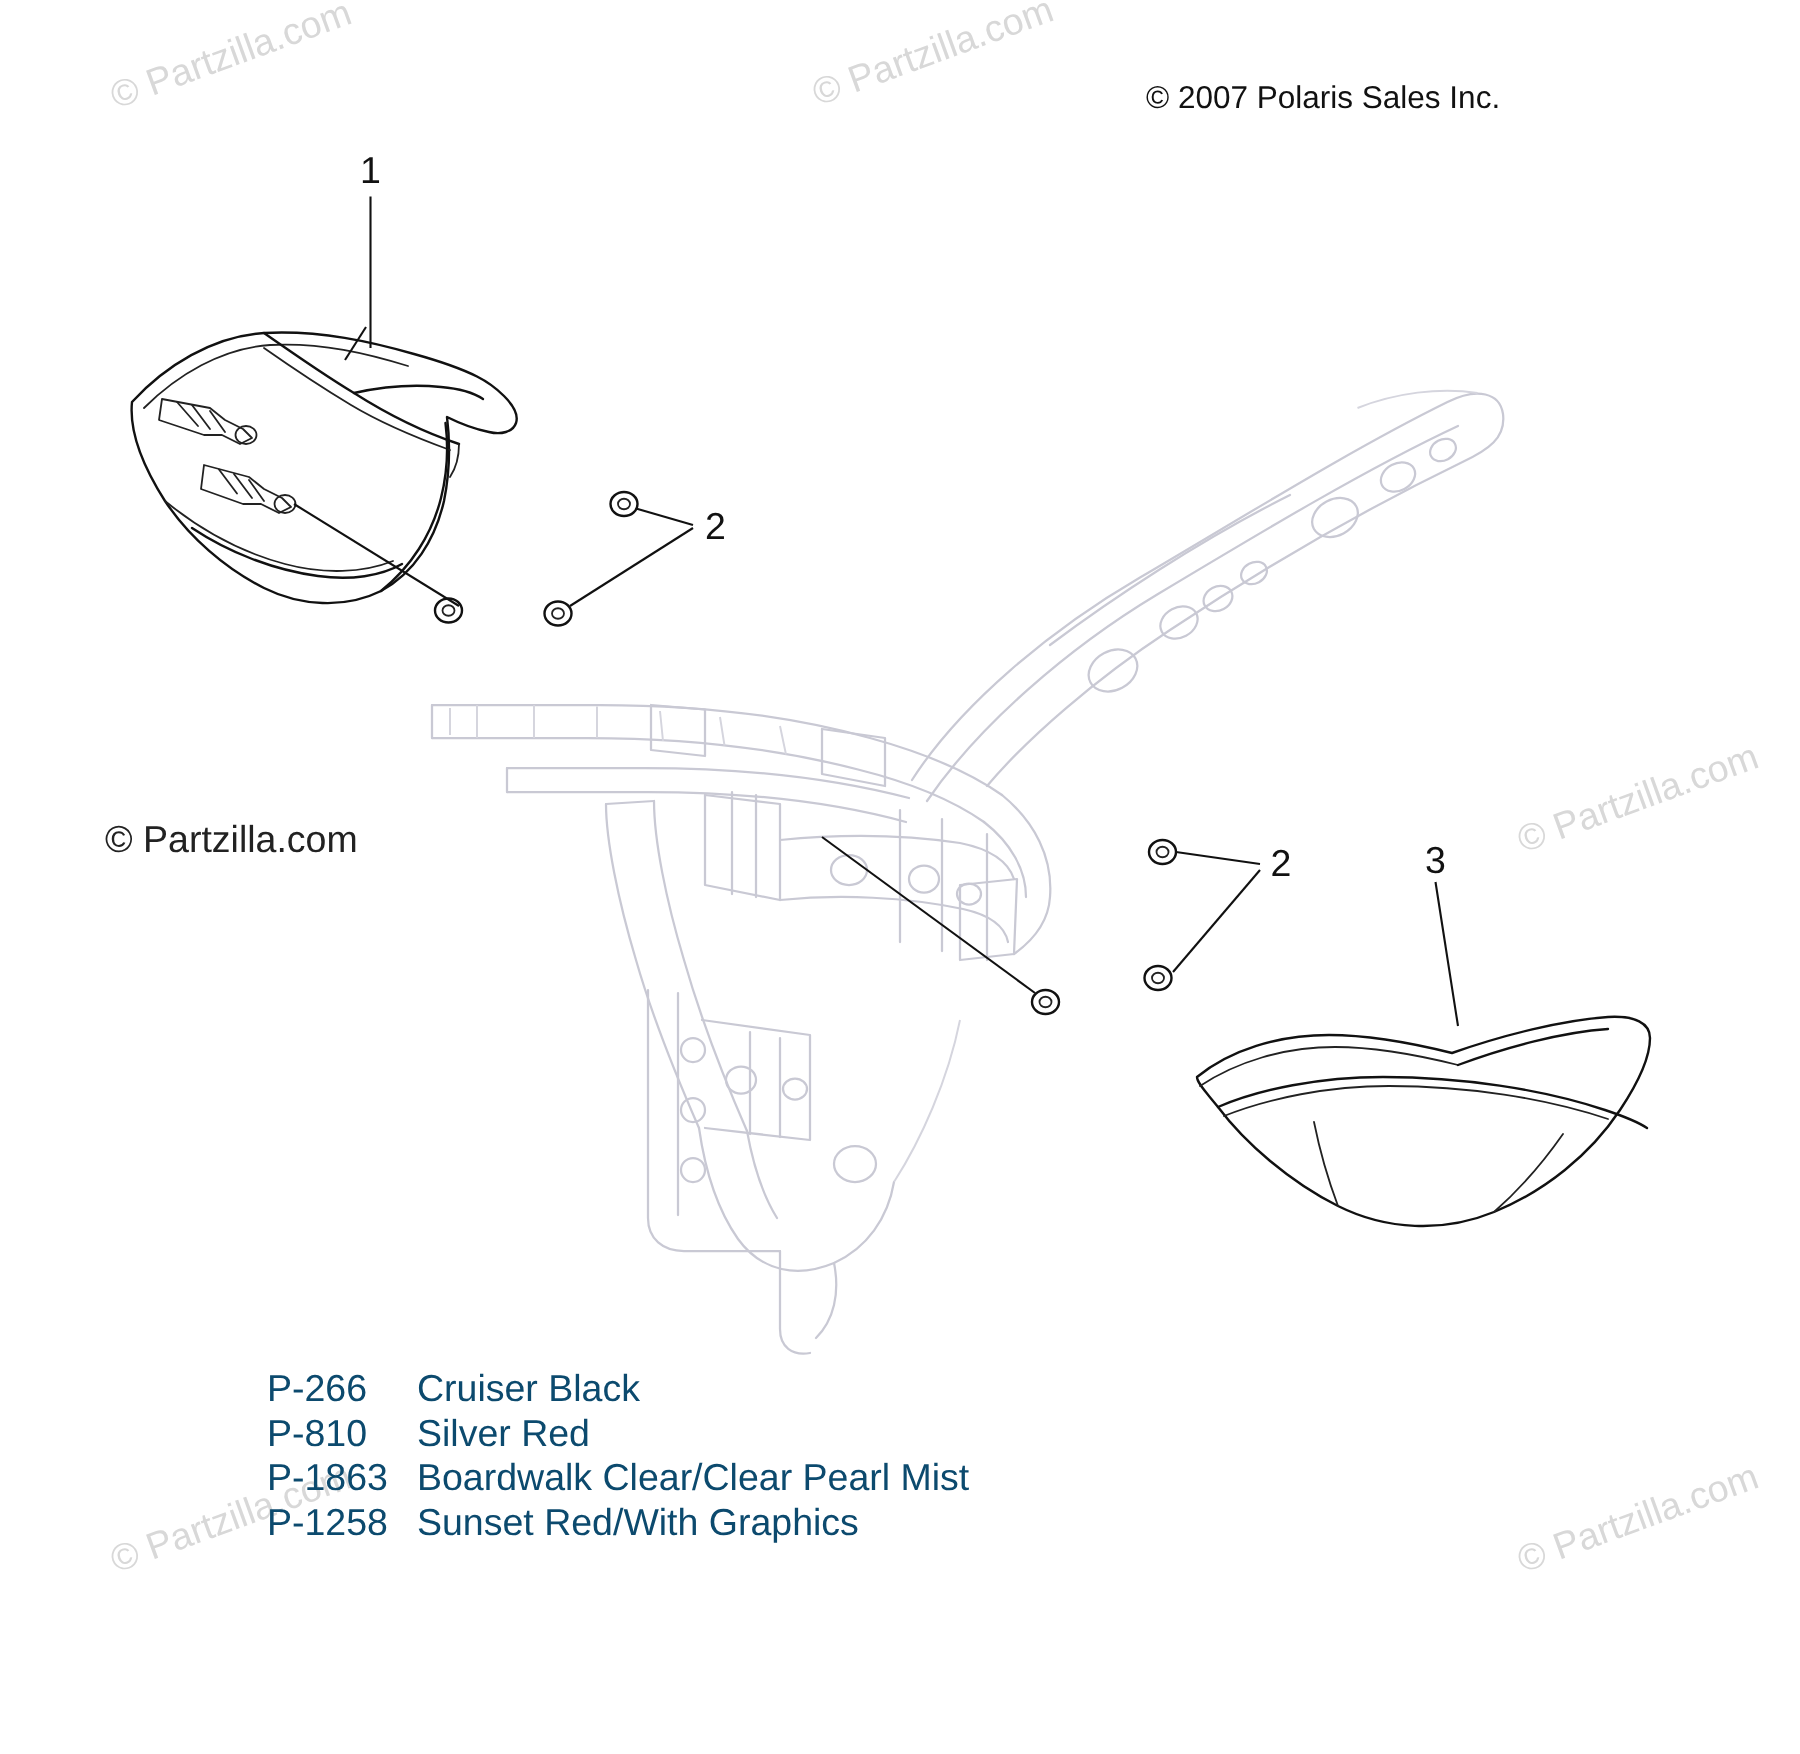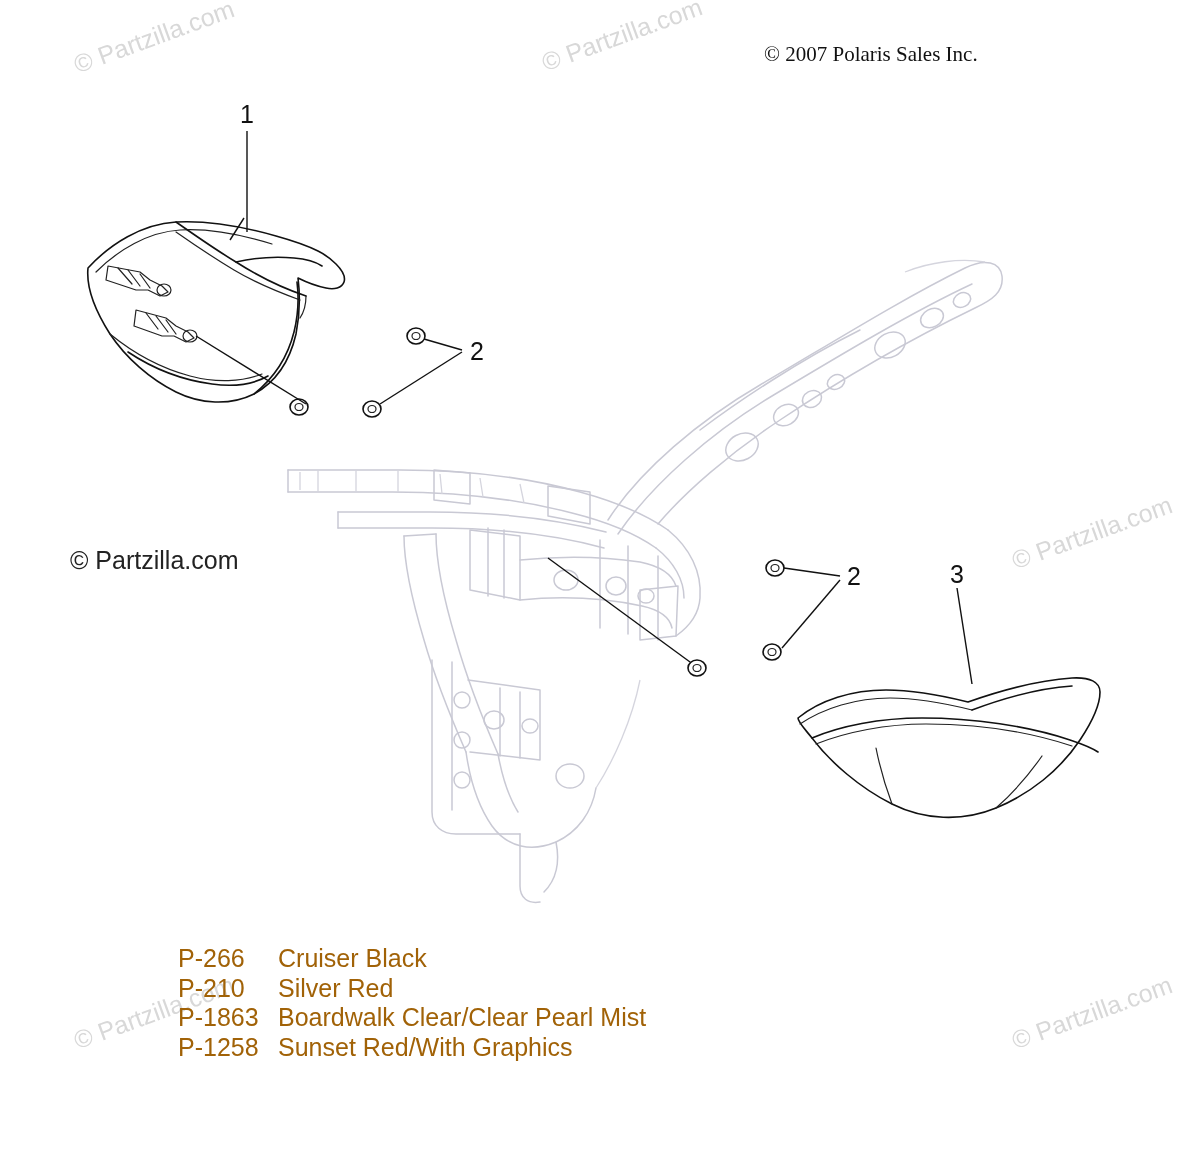"© 2007 Polaris Sales Inc." #copyright-top { font-family: Liberation Serif, serif -> none; top: 42px -> 54px }
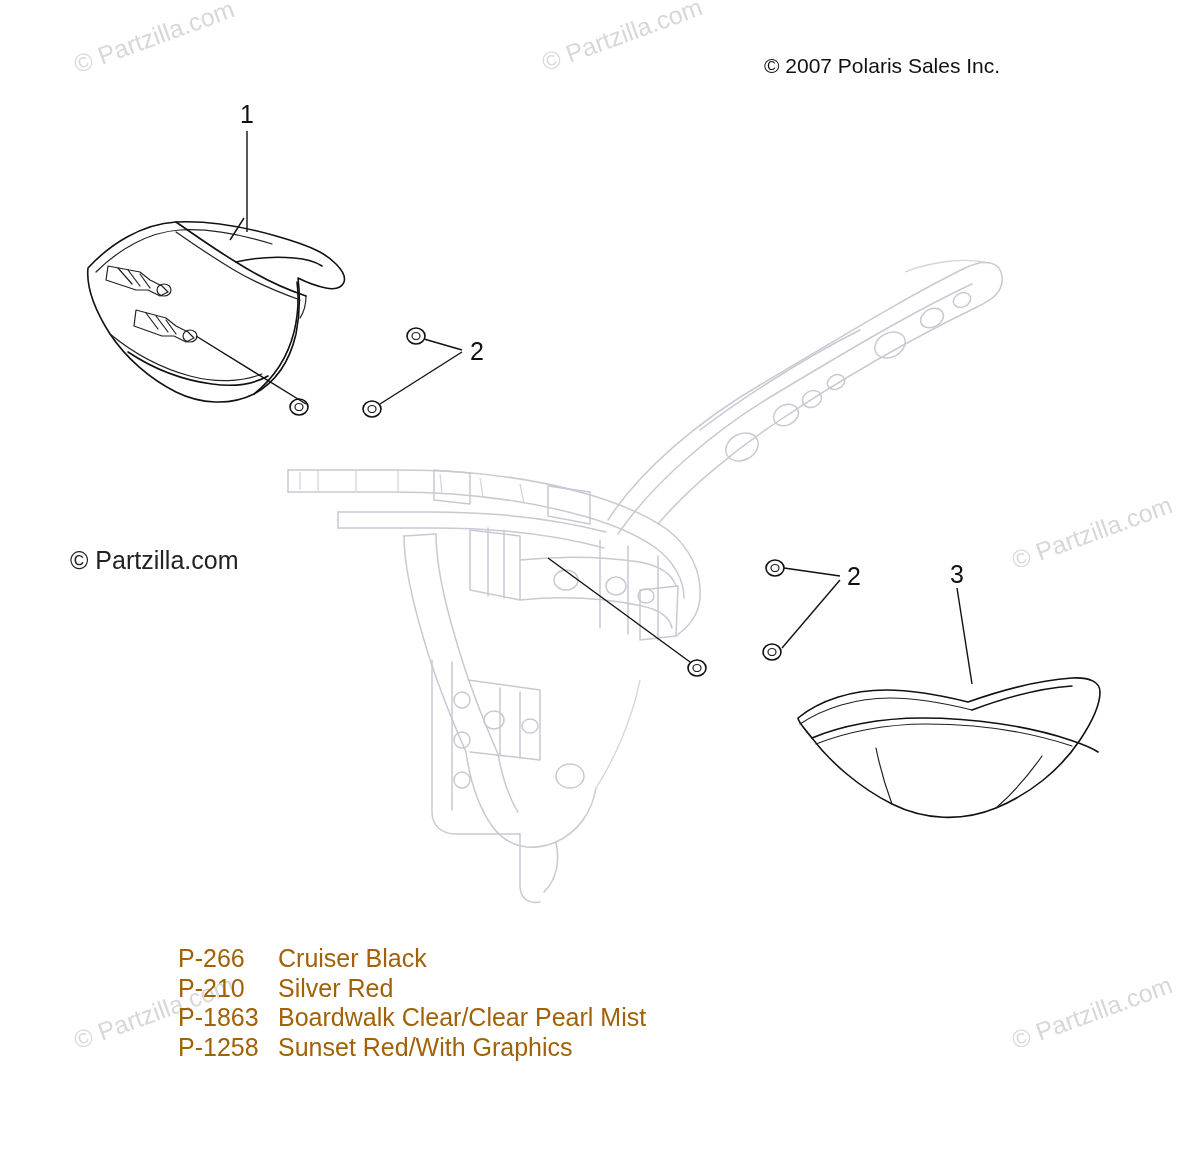"P-266 Cruiser Black" #legend { color: #a16207 -> #0c4a6e; top: 944px -> 912px }
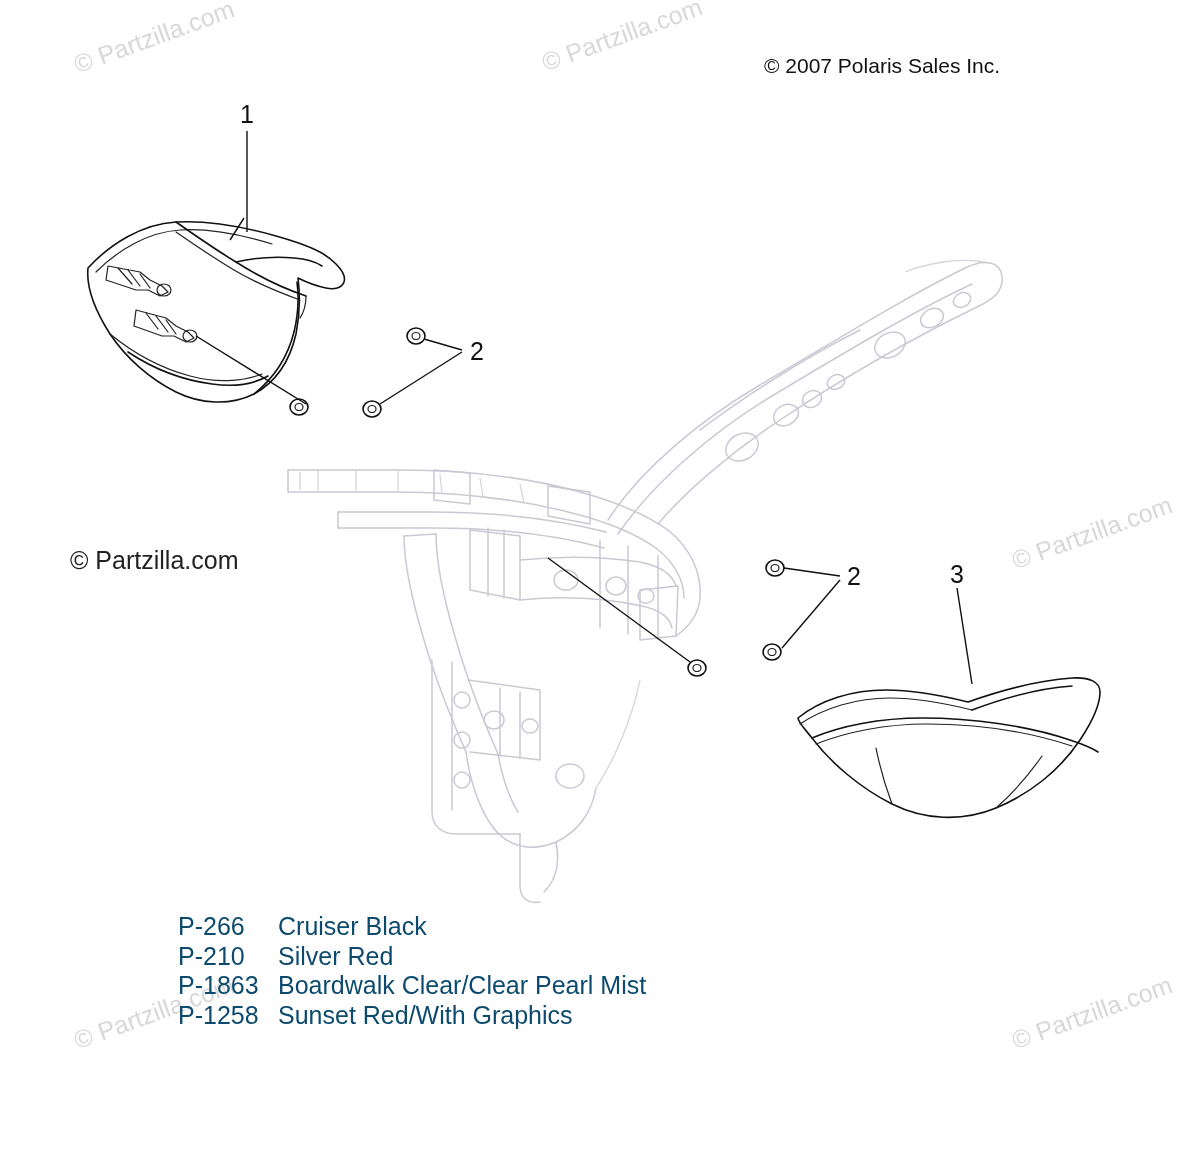"P-210" span.legend-code { text: P-210 -> P-810 }
